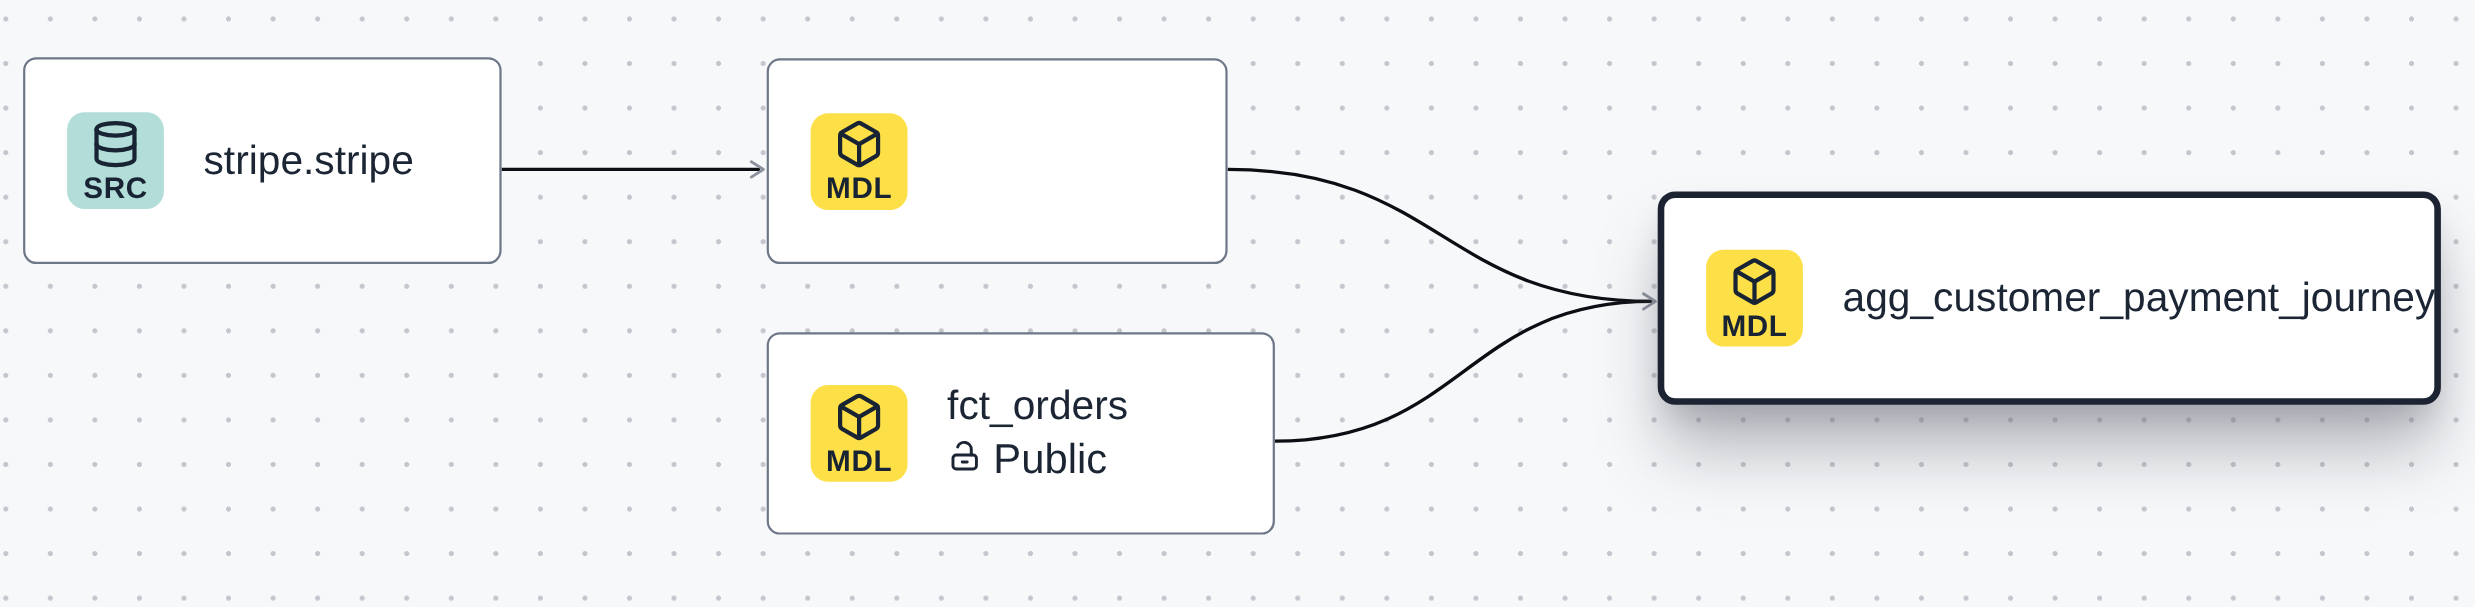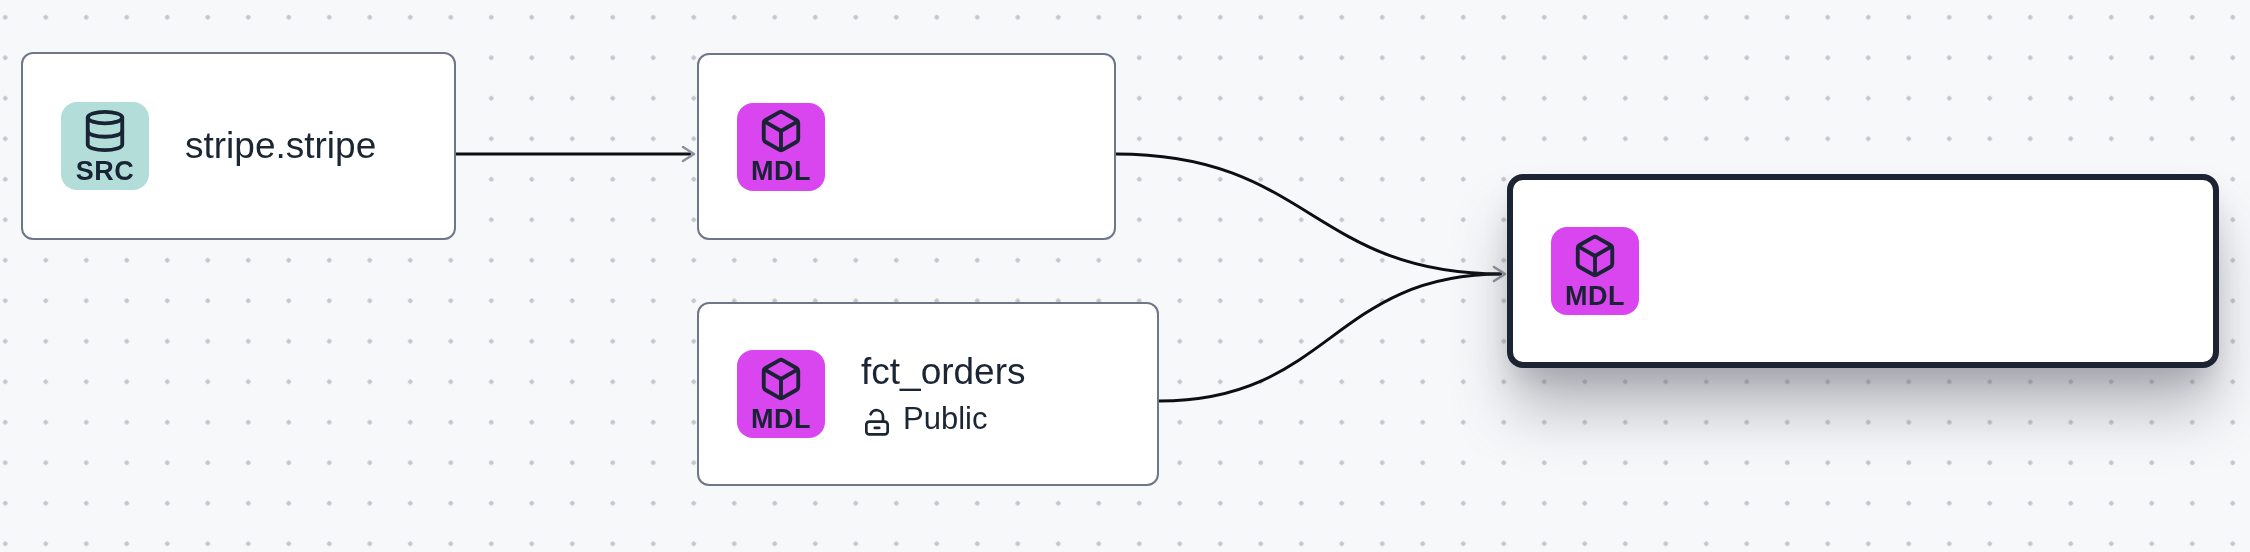"MDL" .badge-mdl { background: #d946ef -> #fde047 }
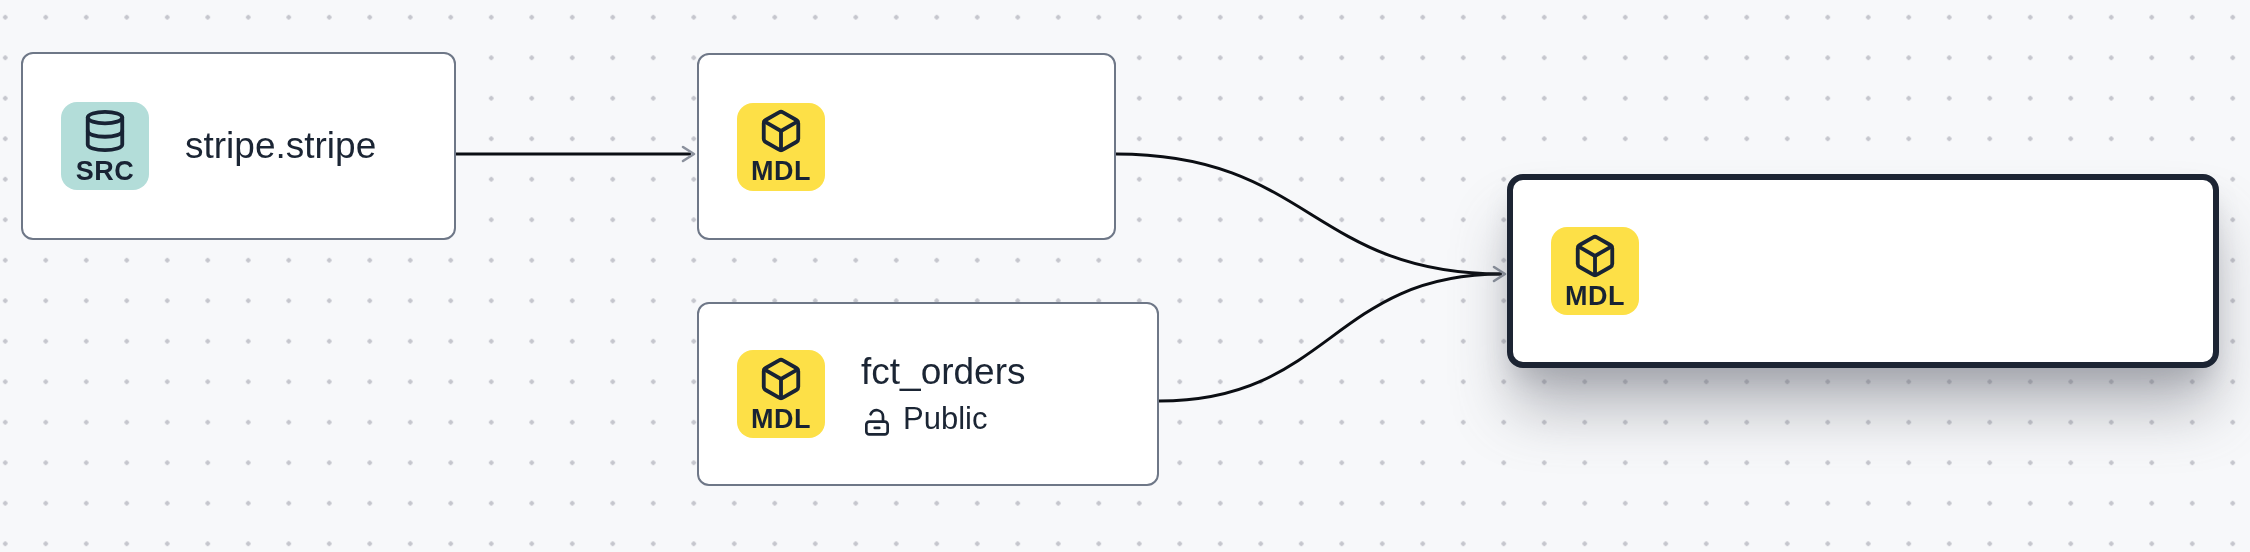"agg_customer_payment_journey" div.node-text { html: none -> <div> <div>agg_customer_payment_journey</div> </div> }
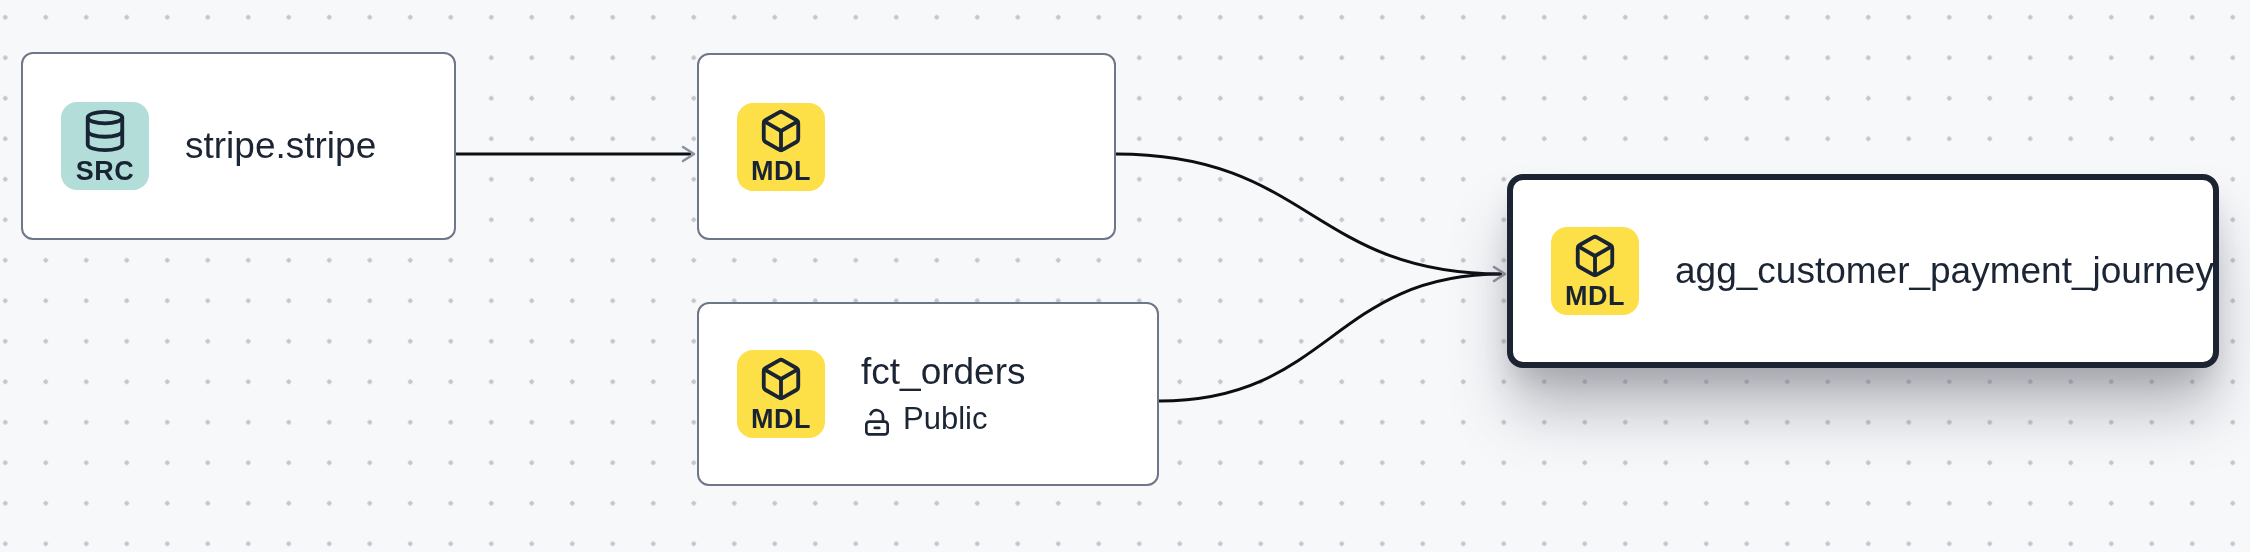"Public" .node-sub { align-items: flex-end -> flex-start; font-size: 31px -> 38px }
